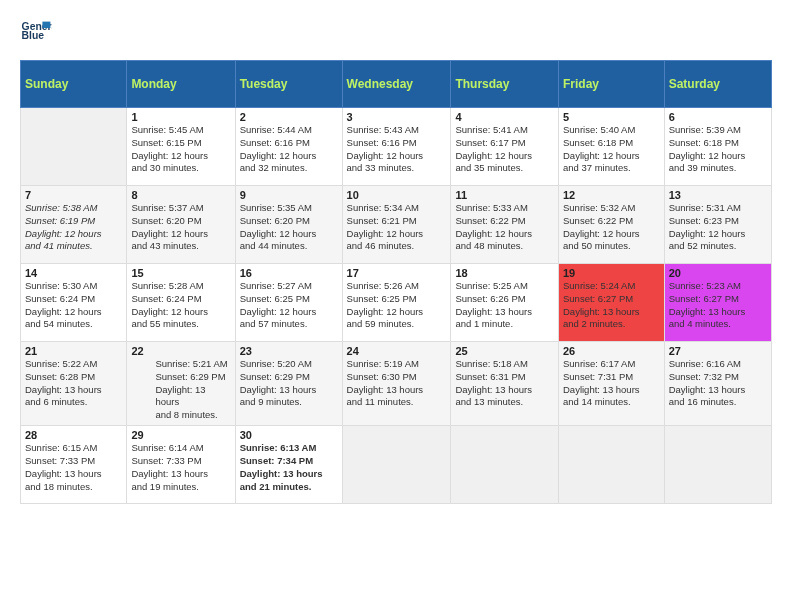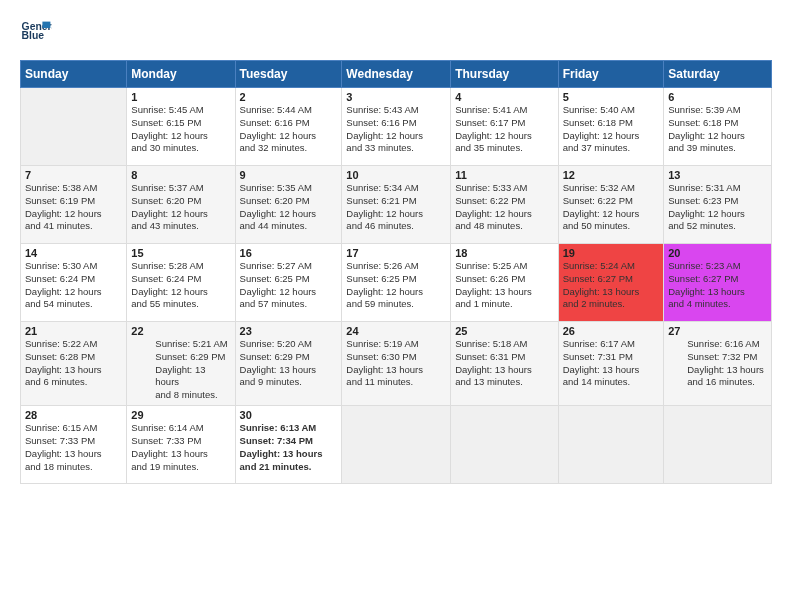"Sunday" .calendar th { color: #ffffff -> #bef264; padding: 6px 4px -> 16px 4px }
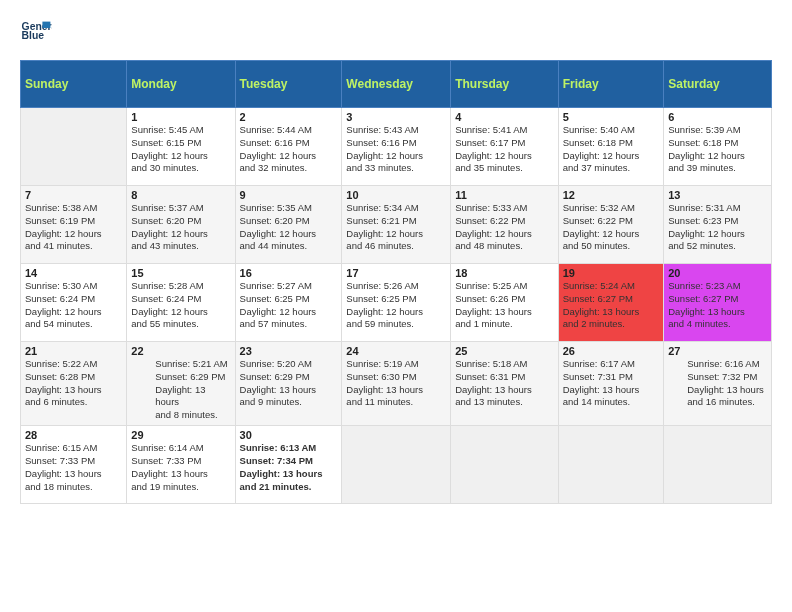"Sunrise: 5:38 AM" div.day-info { font-style: none -> italic }
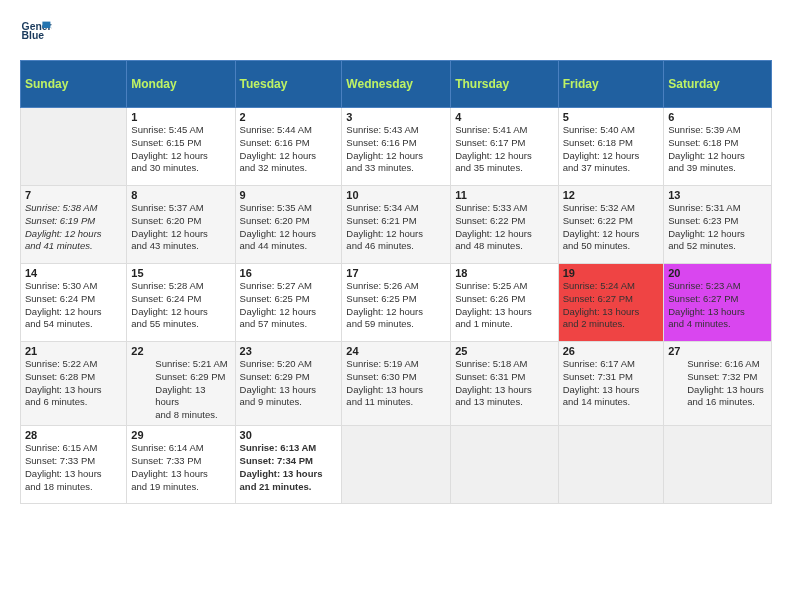"Sunrise: 6:16 AM" div.day-info { margin-left: 19px -> none }
